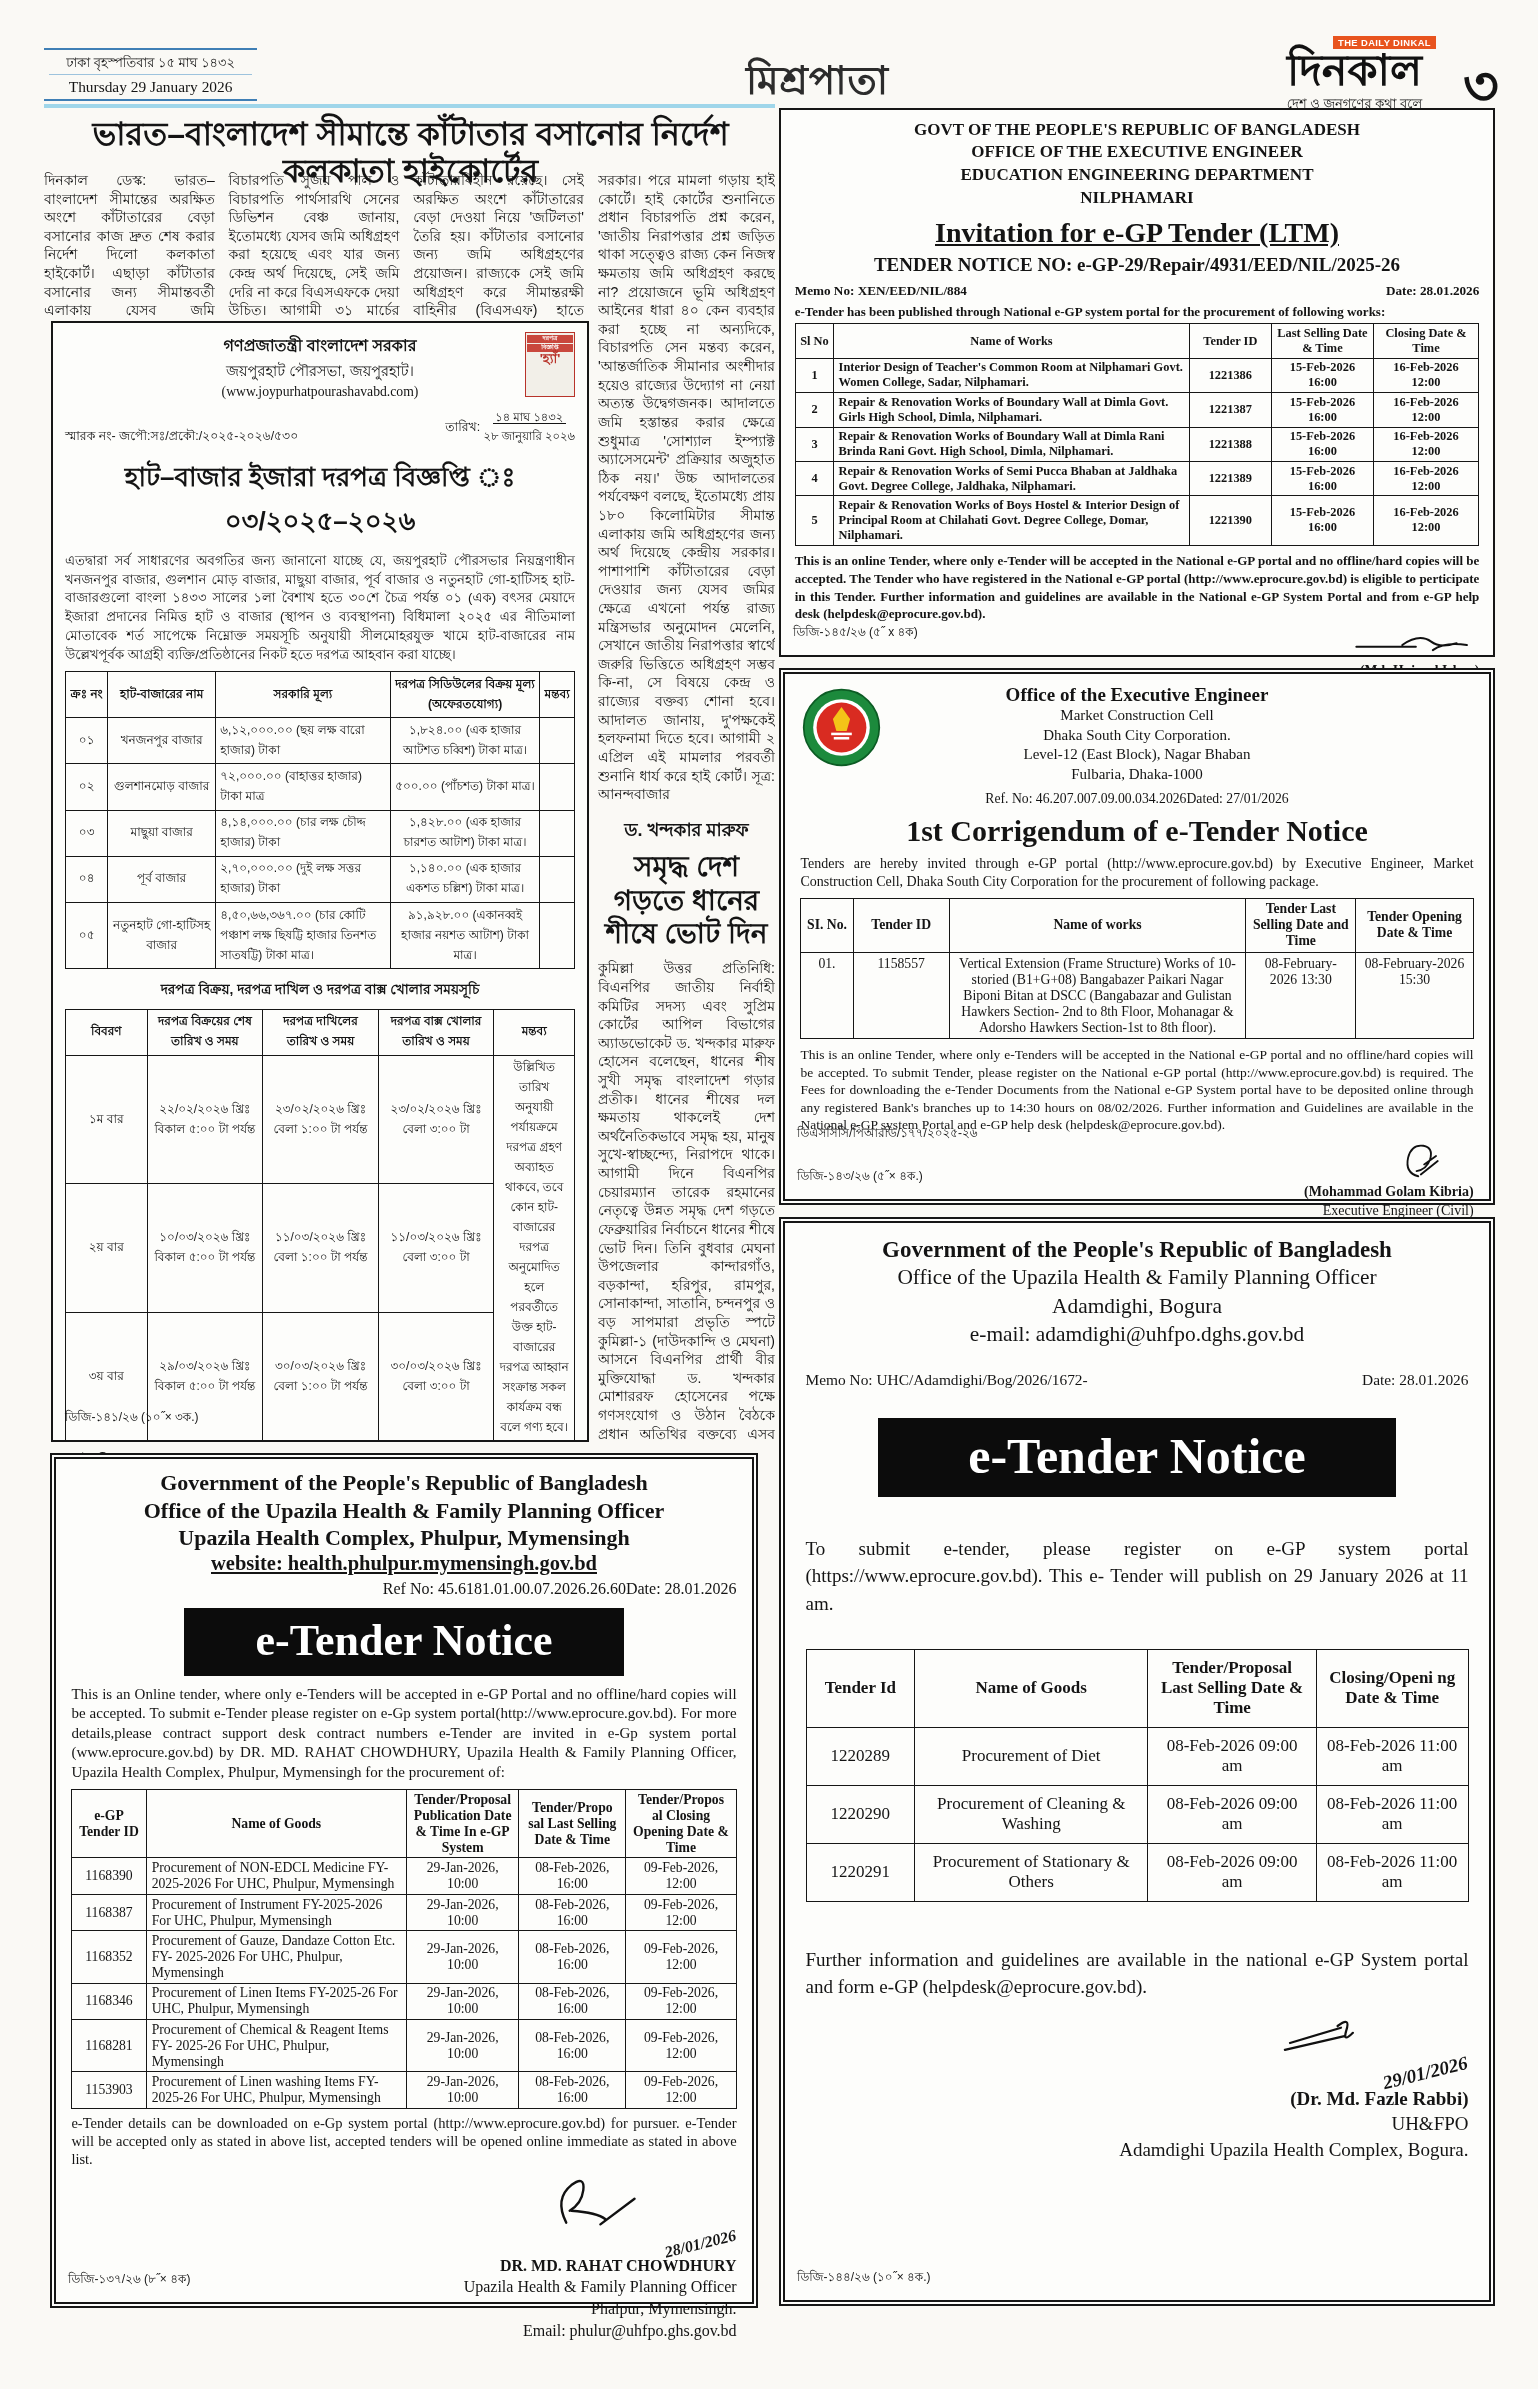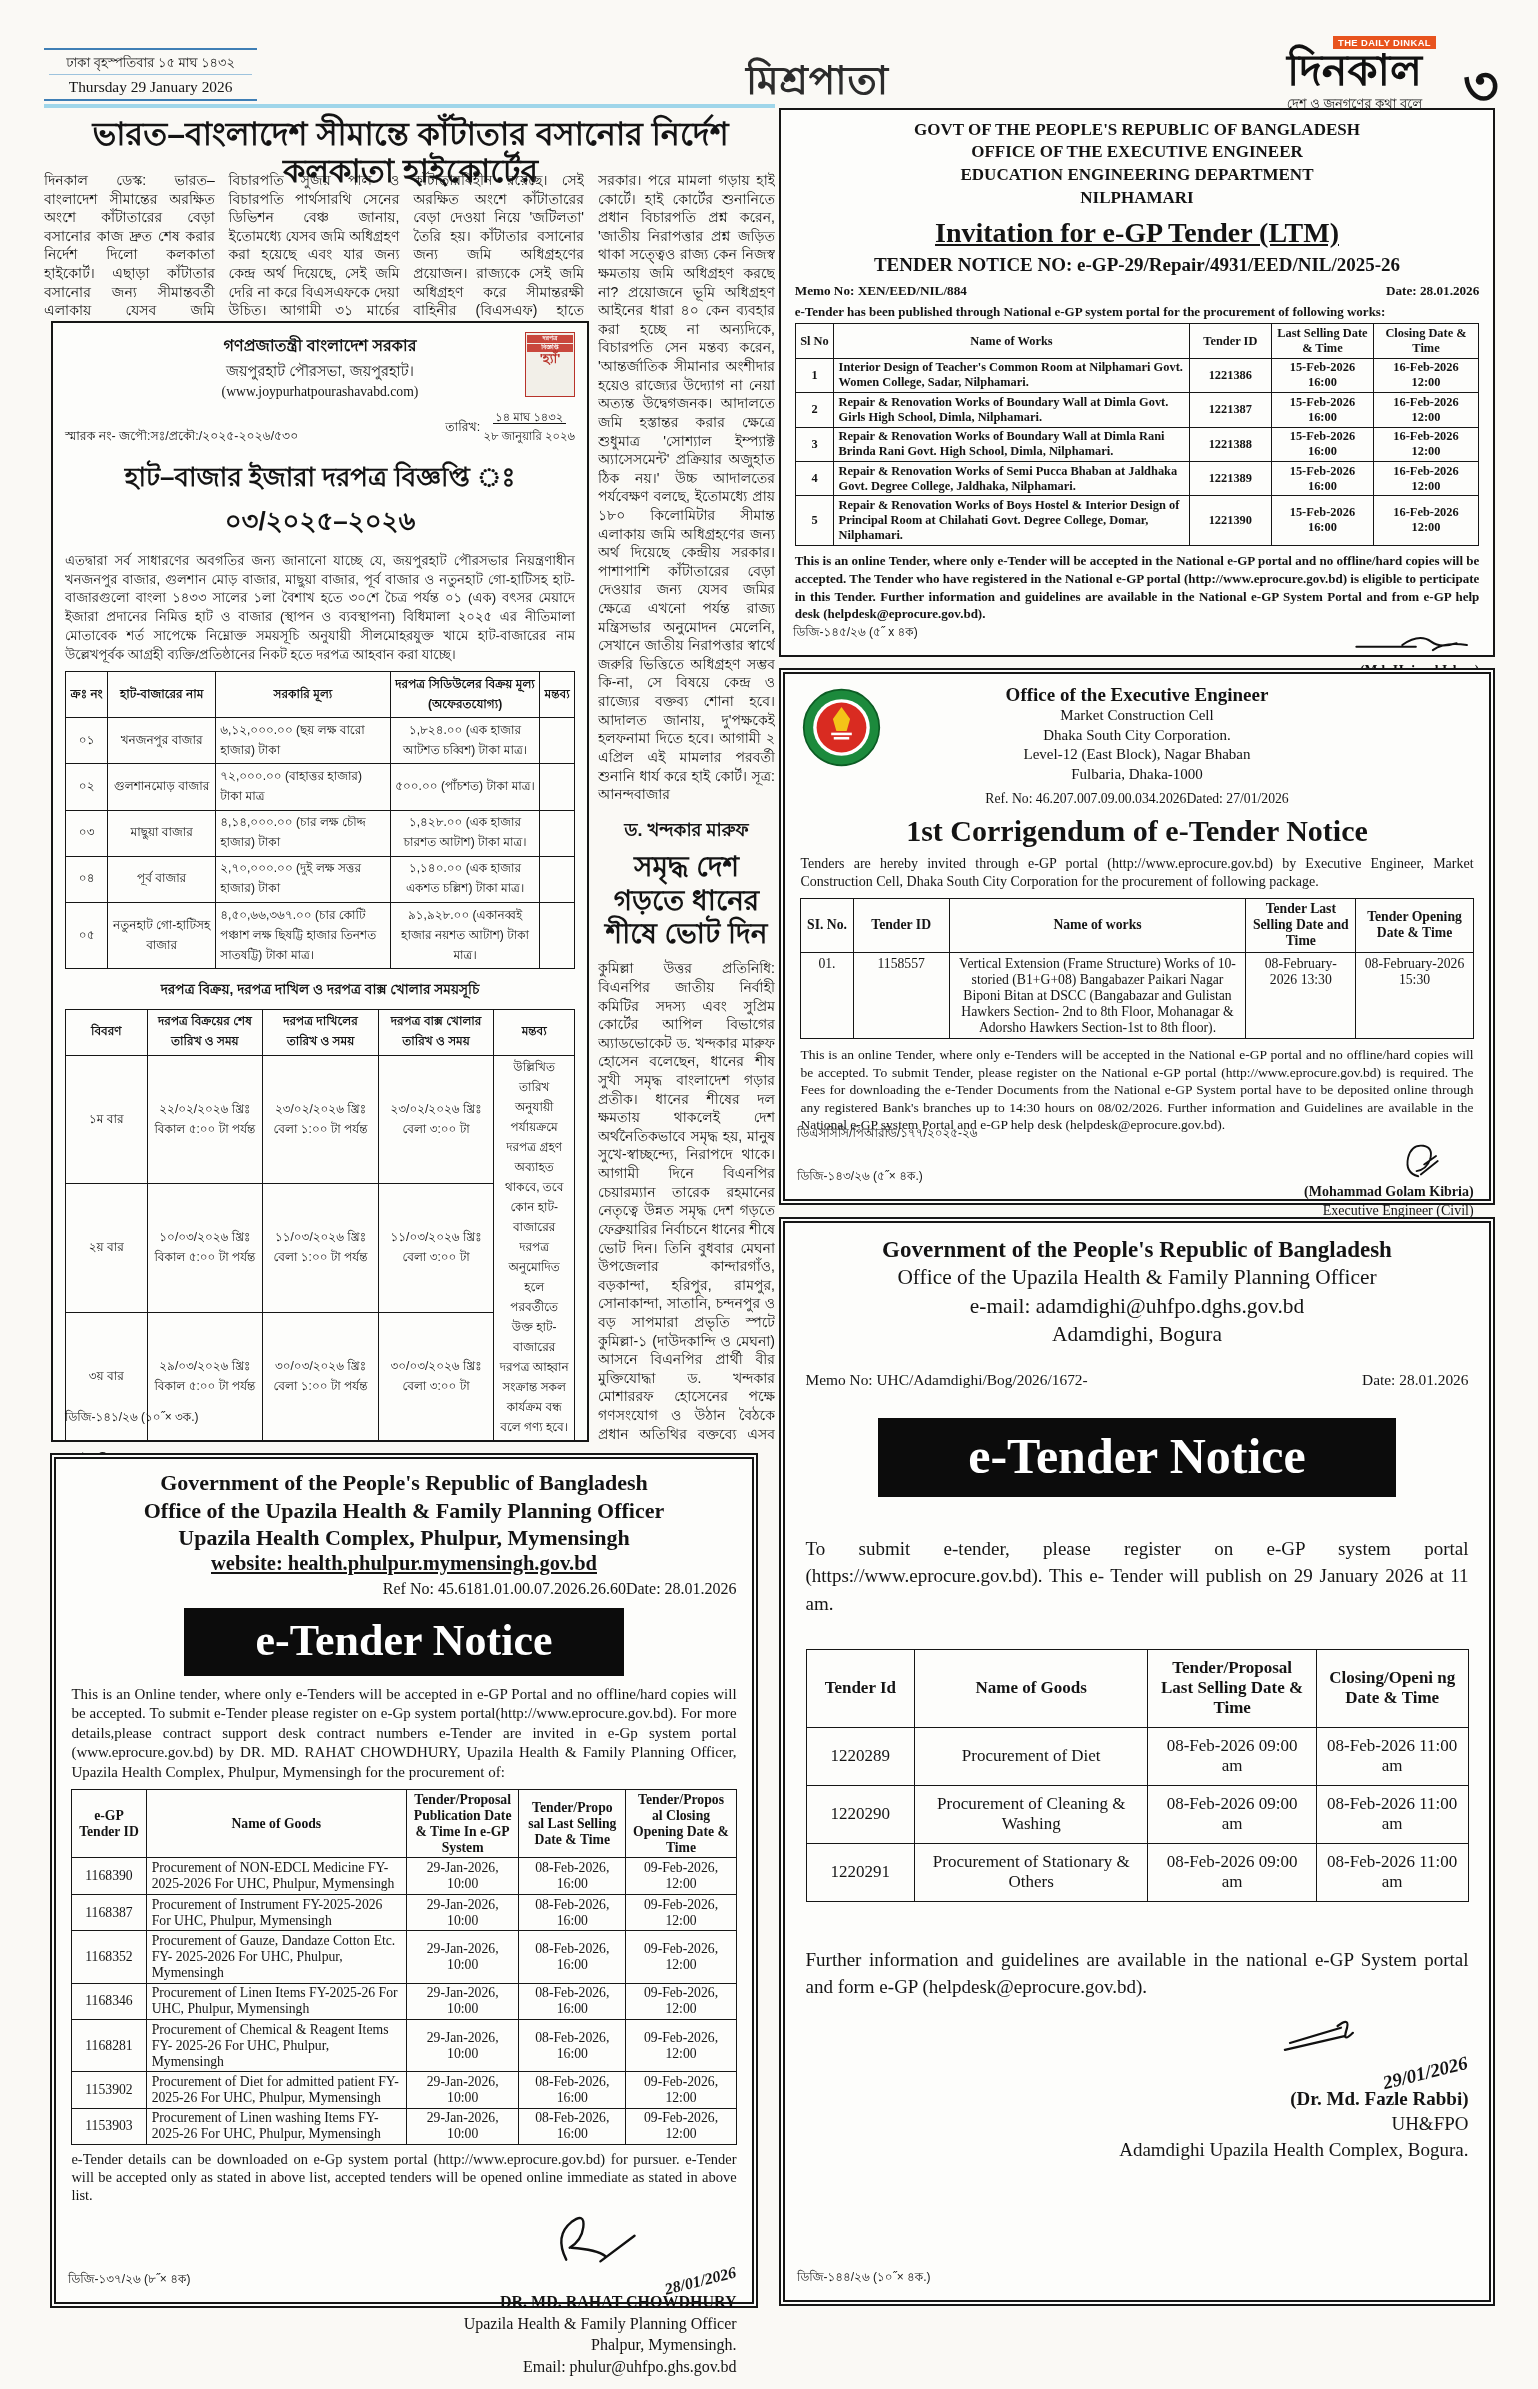"e-mail: adamdighi@uhfpo.dghs.gov.bd" div.h2 { order: before "Adamdighi, Bogura" -> after "Adamdighi, Bogura" }
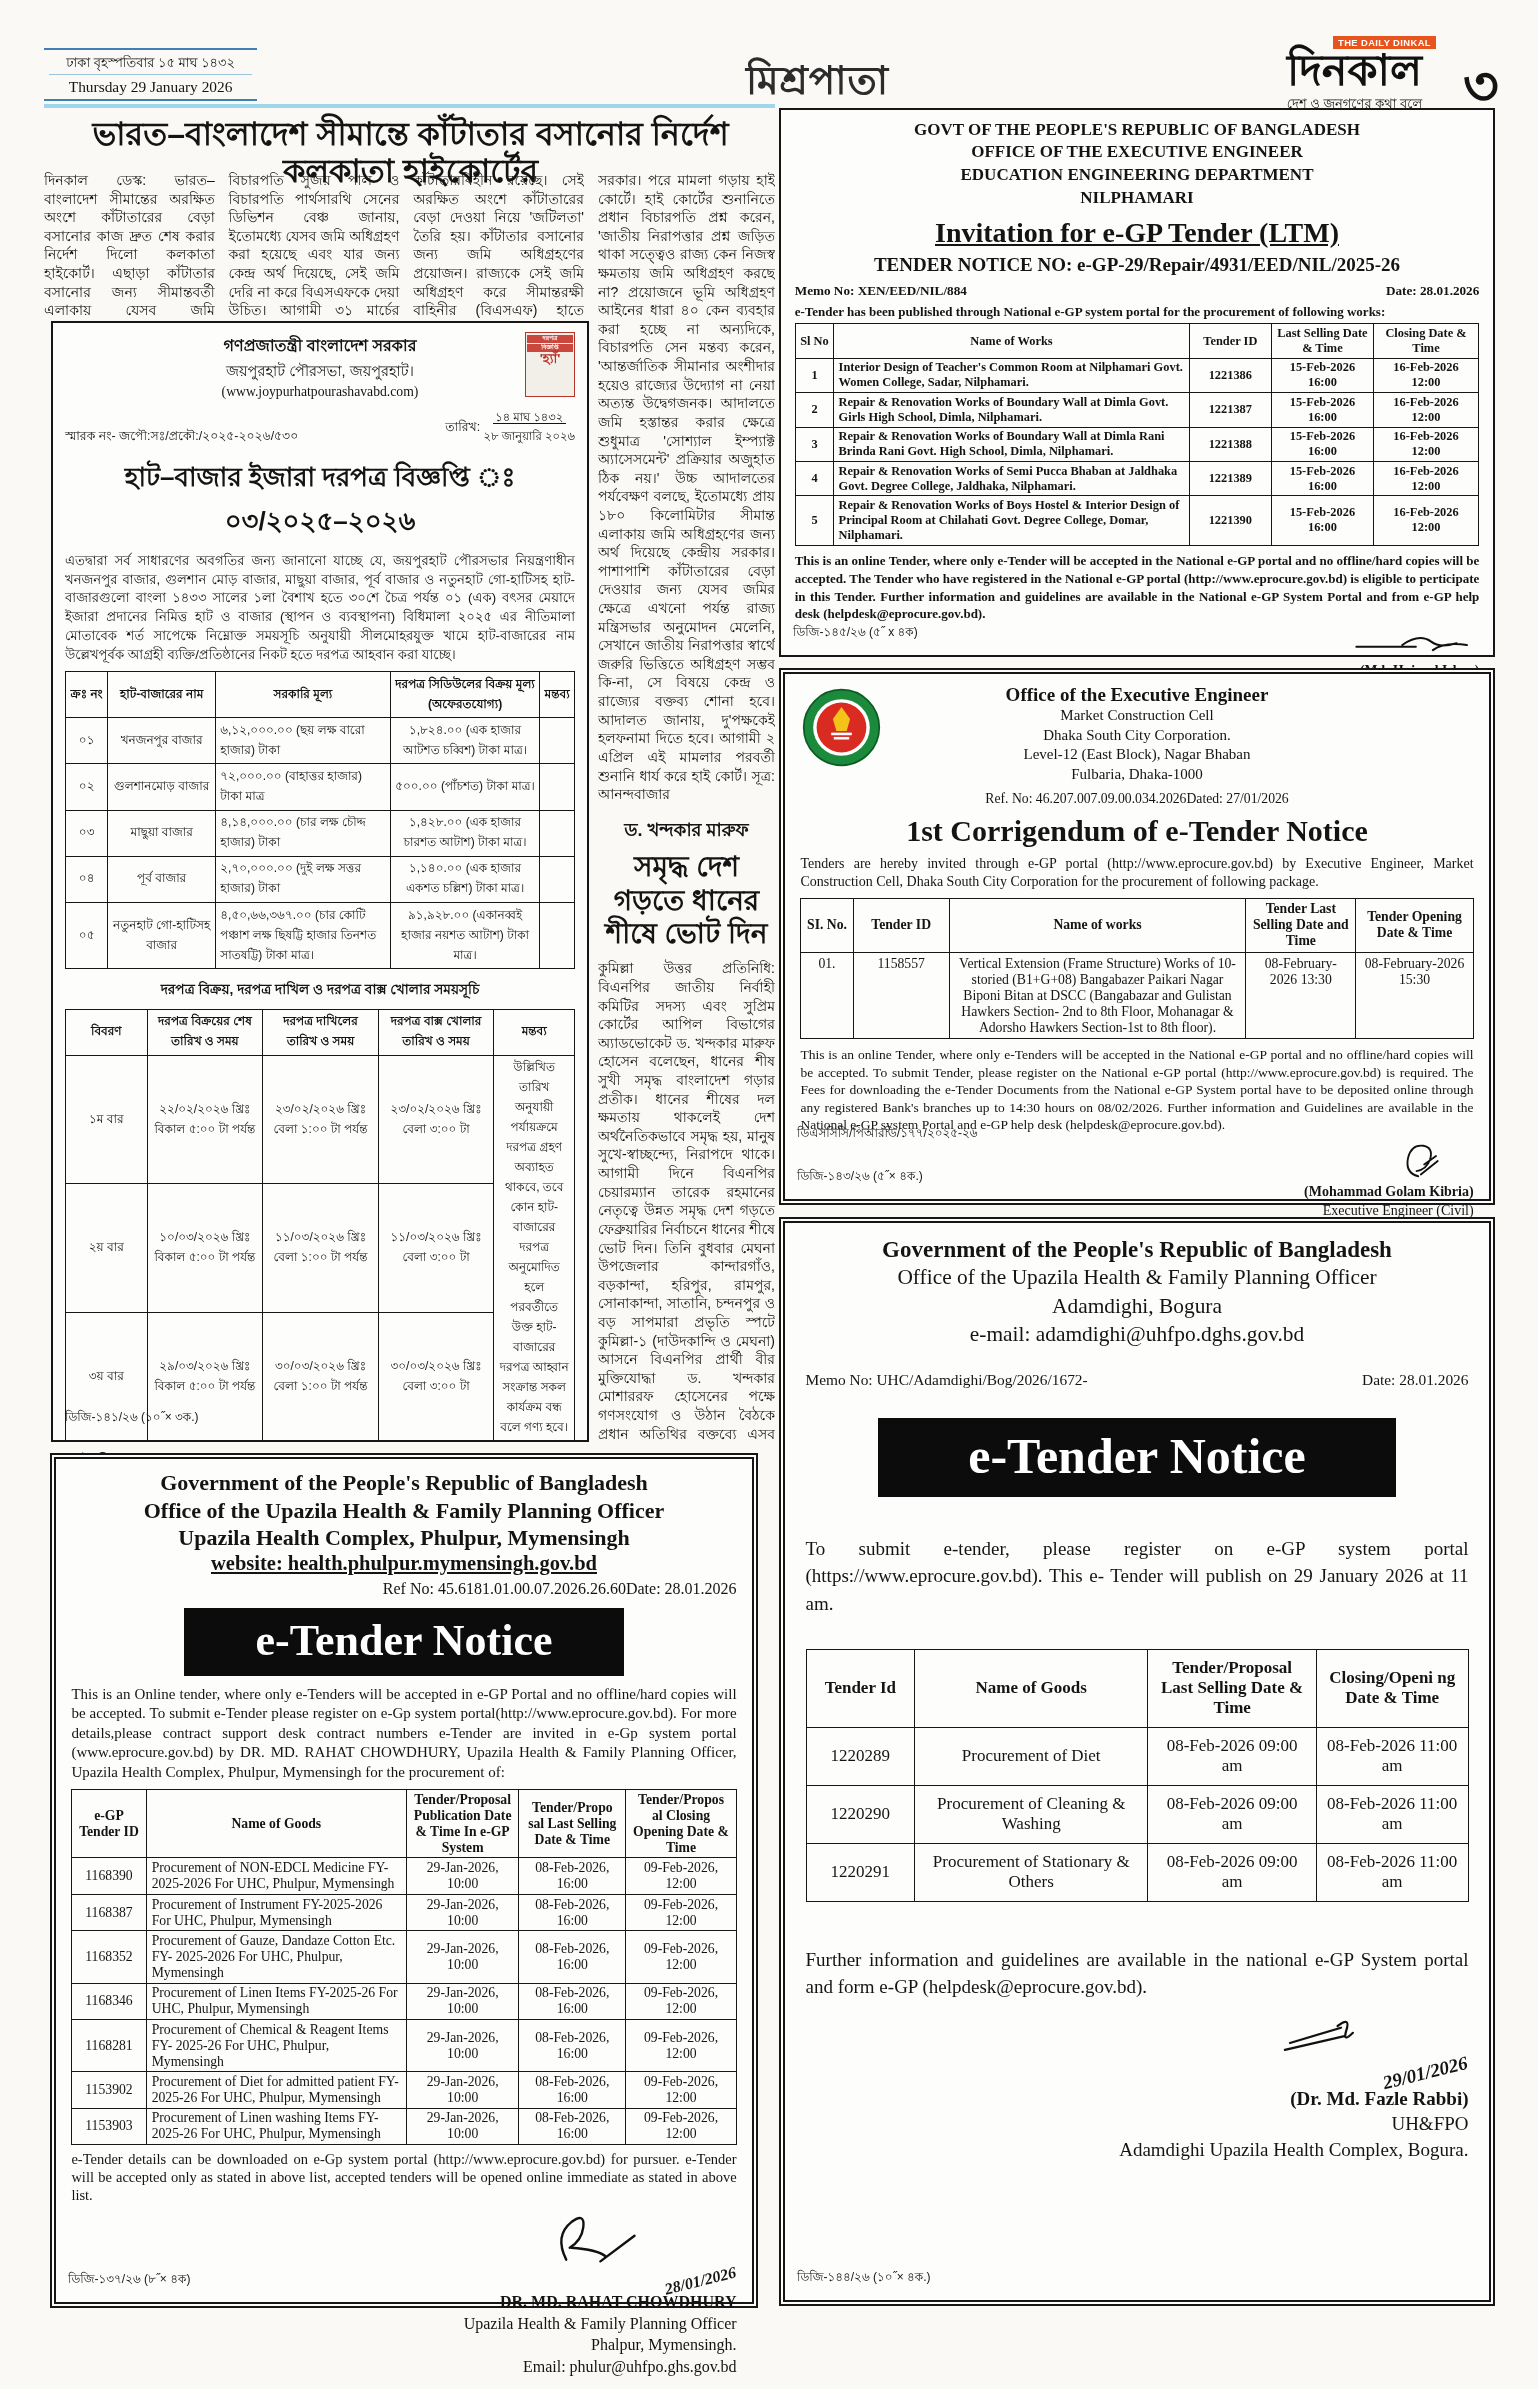"1153902" tr { html: <tr> <td>1153902</td> <td>Procurement of Diet for admitted patient FY- 2025-26 For UHC, Phulpur, Mymensingh</td> <td>29-Jan-2026, 10:00</td> <td>08-Feb-2026, 16:00</td> <td>09-Feb-2026, 12:00</td> </tr> -> none }
